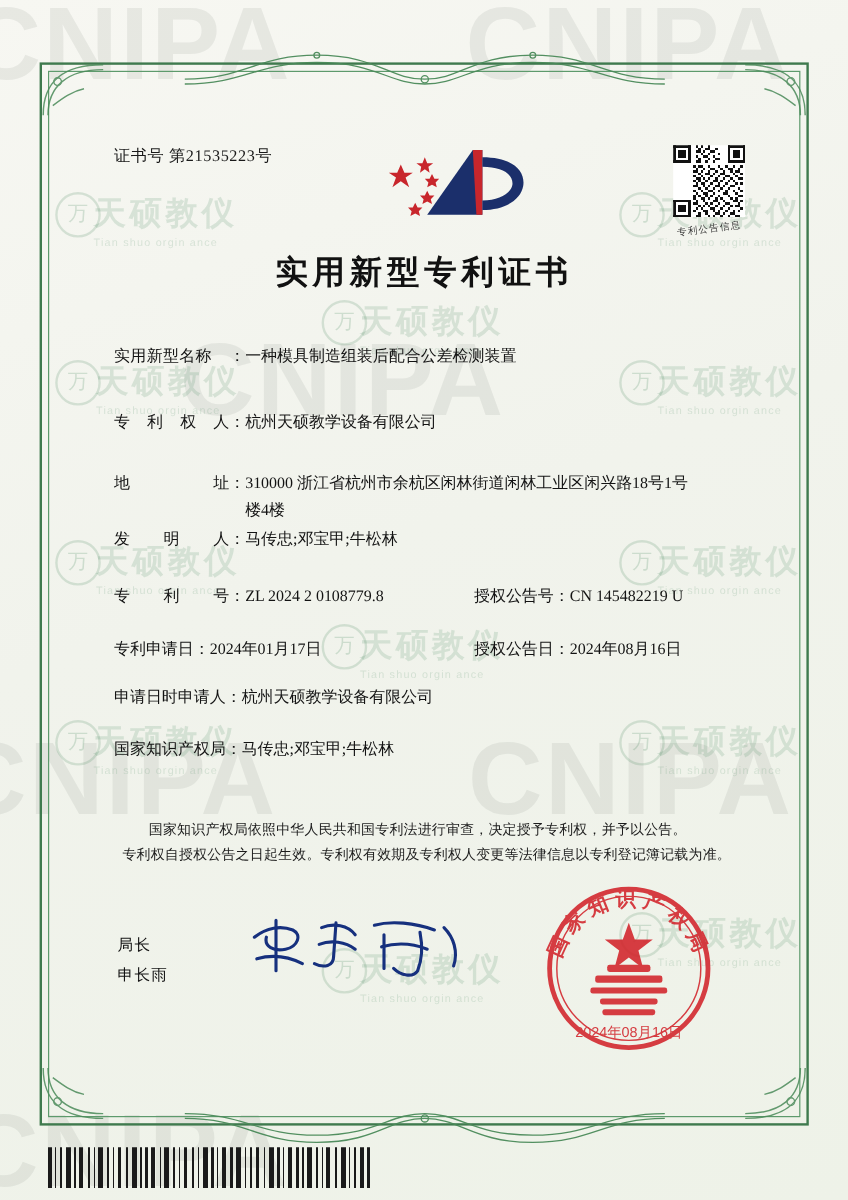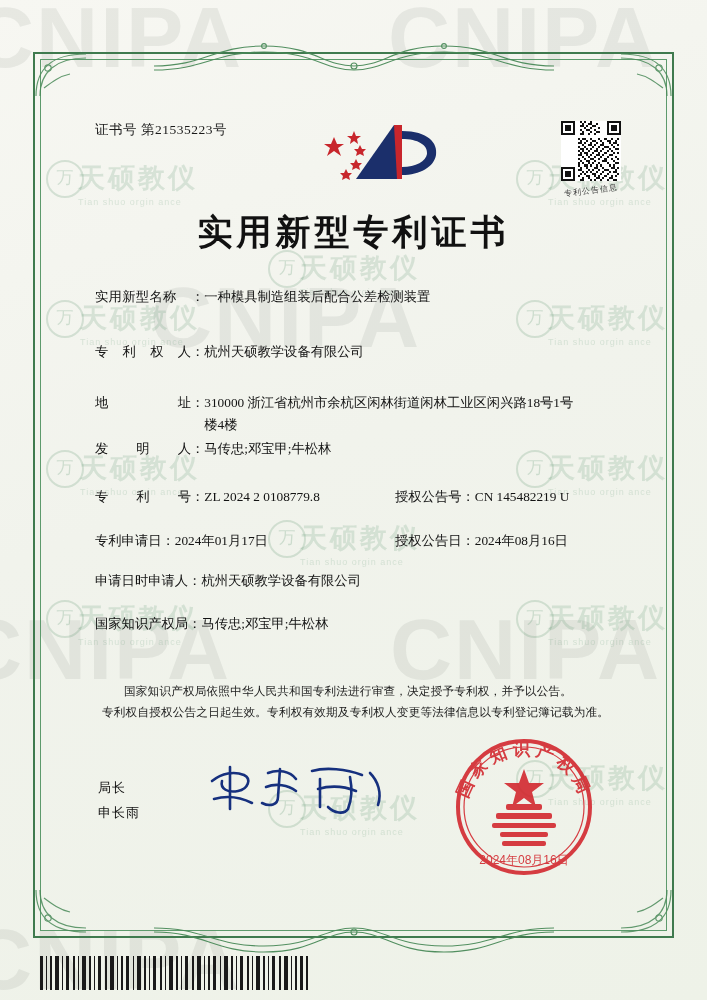"实用新型专利证书" .doc-title { font-size: 35px -> 27px }
